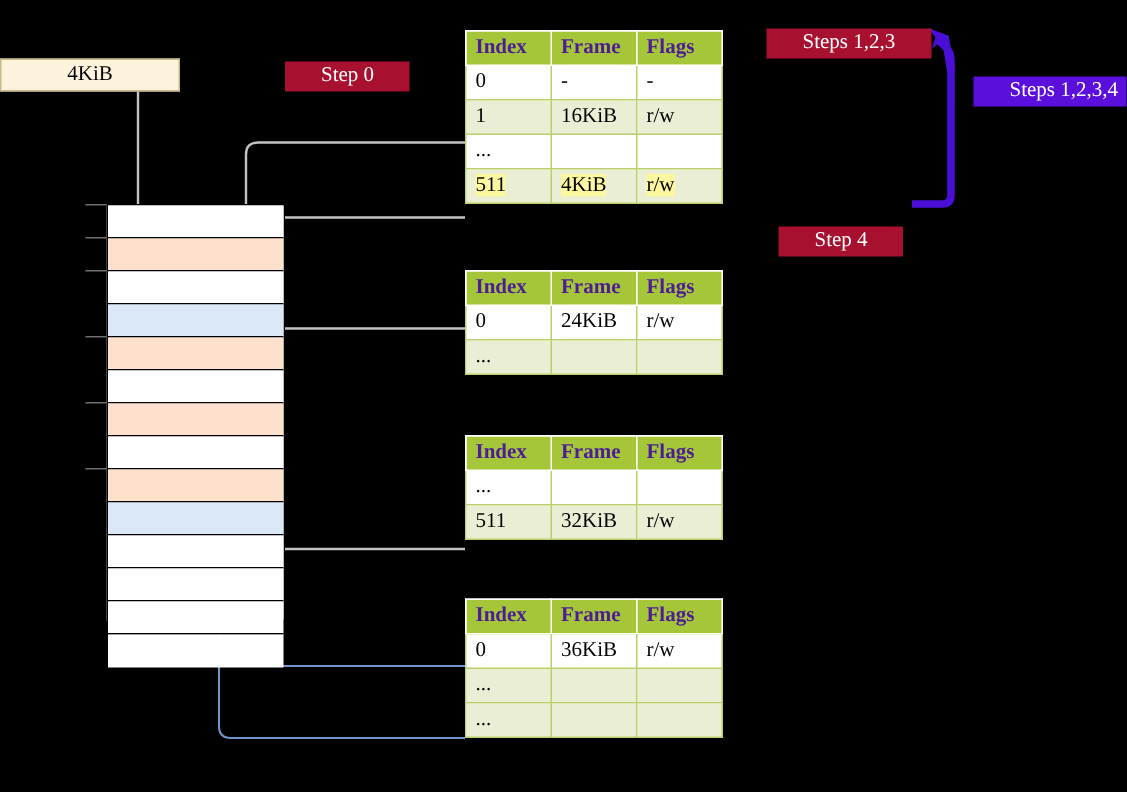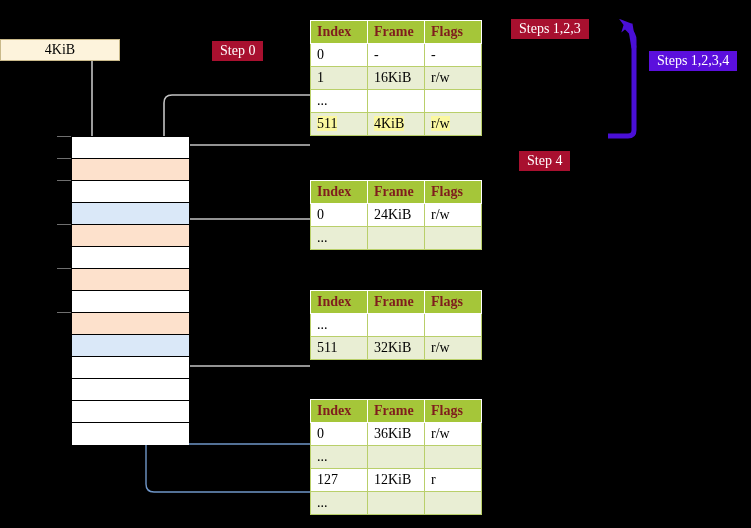"Index" .ptable th { color: #7f1d1d -> #4c1d95 }
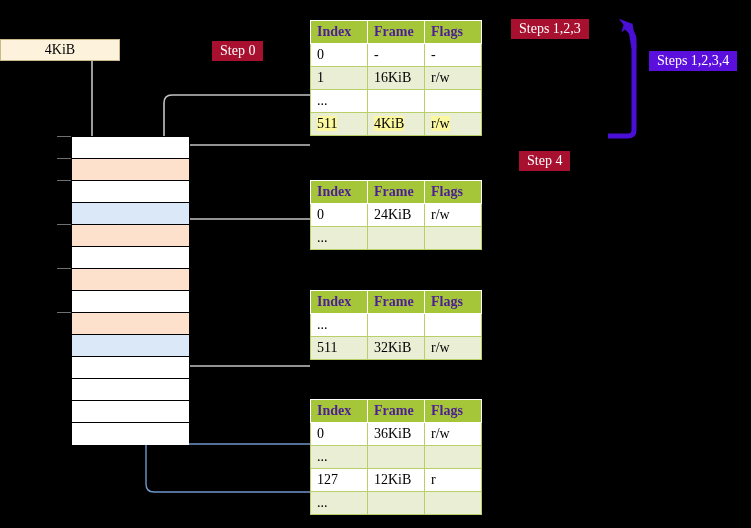"Steps 1,2,3" .badge { padding: 2px 8px -> 2px 24px }
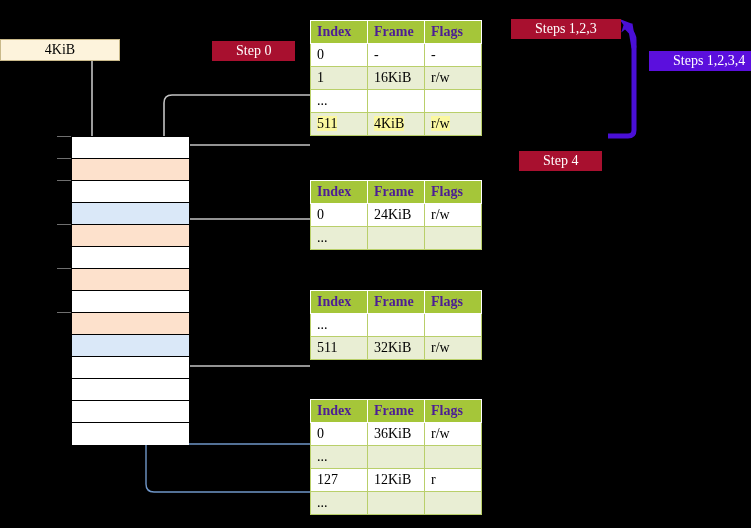"Step 0" #badge-step0 { margin-left: 22px -> none }
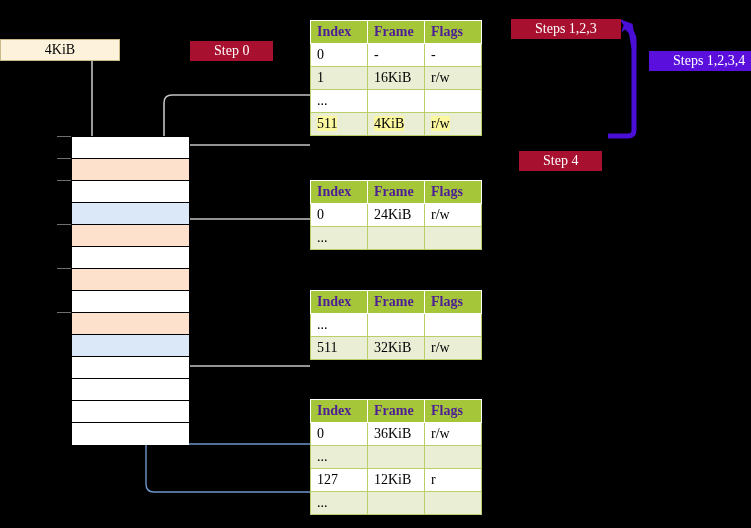"127" tr.plain { html: <tr> <td><span>127</span></td> <td><span>12KiB</span></td> <td><span>r</span></td> </tr> -> none }
